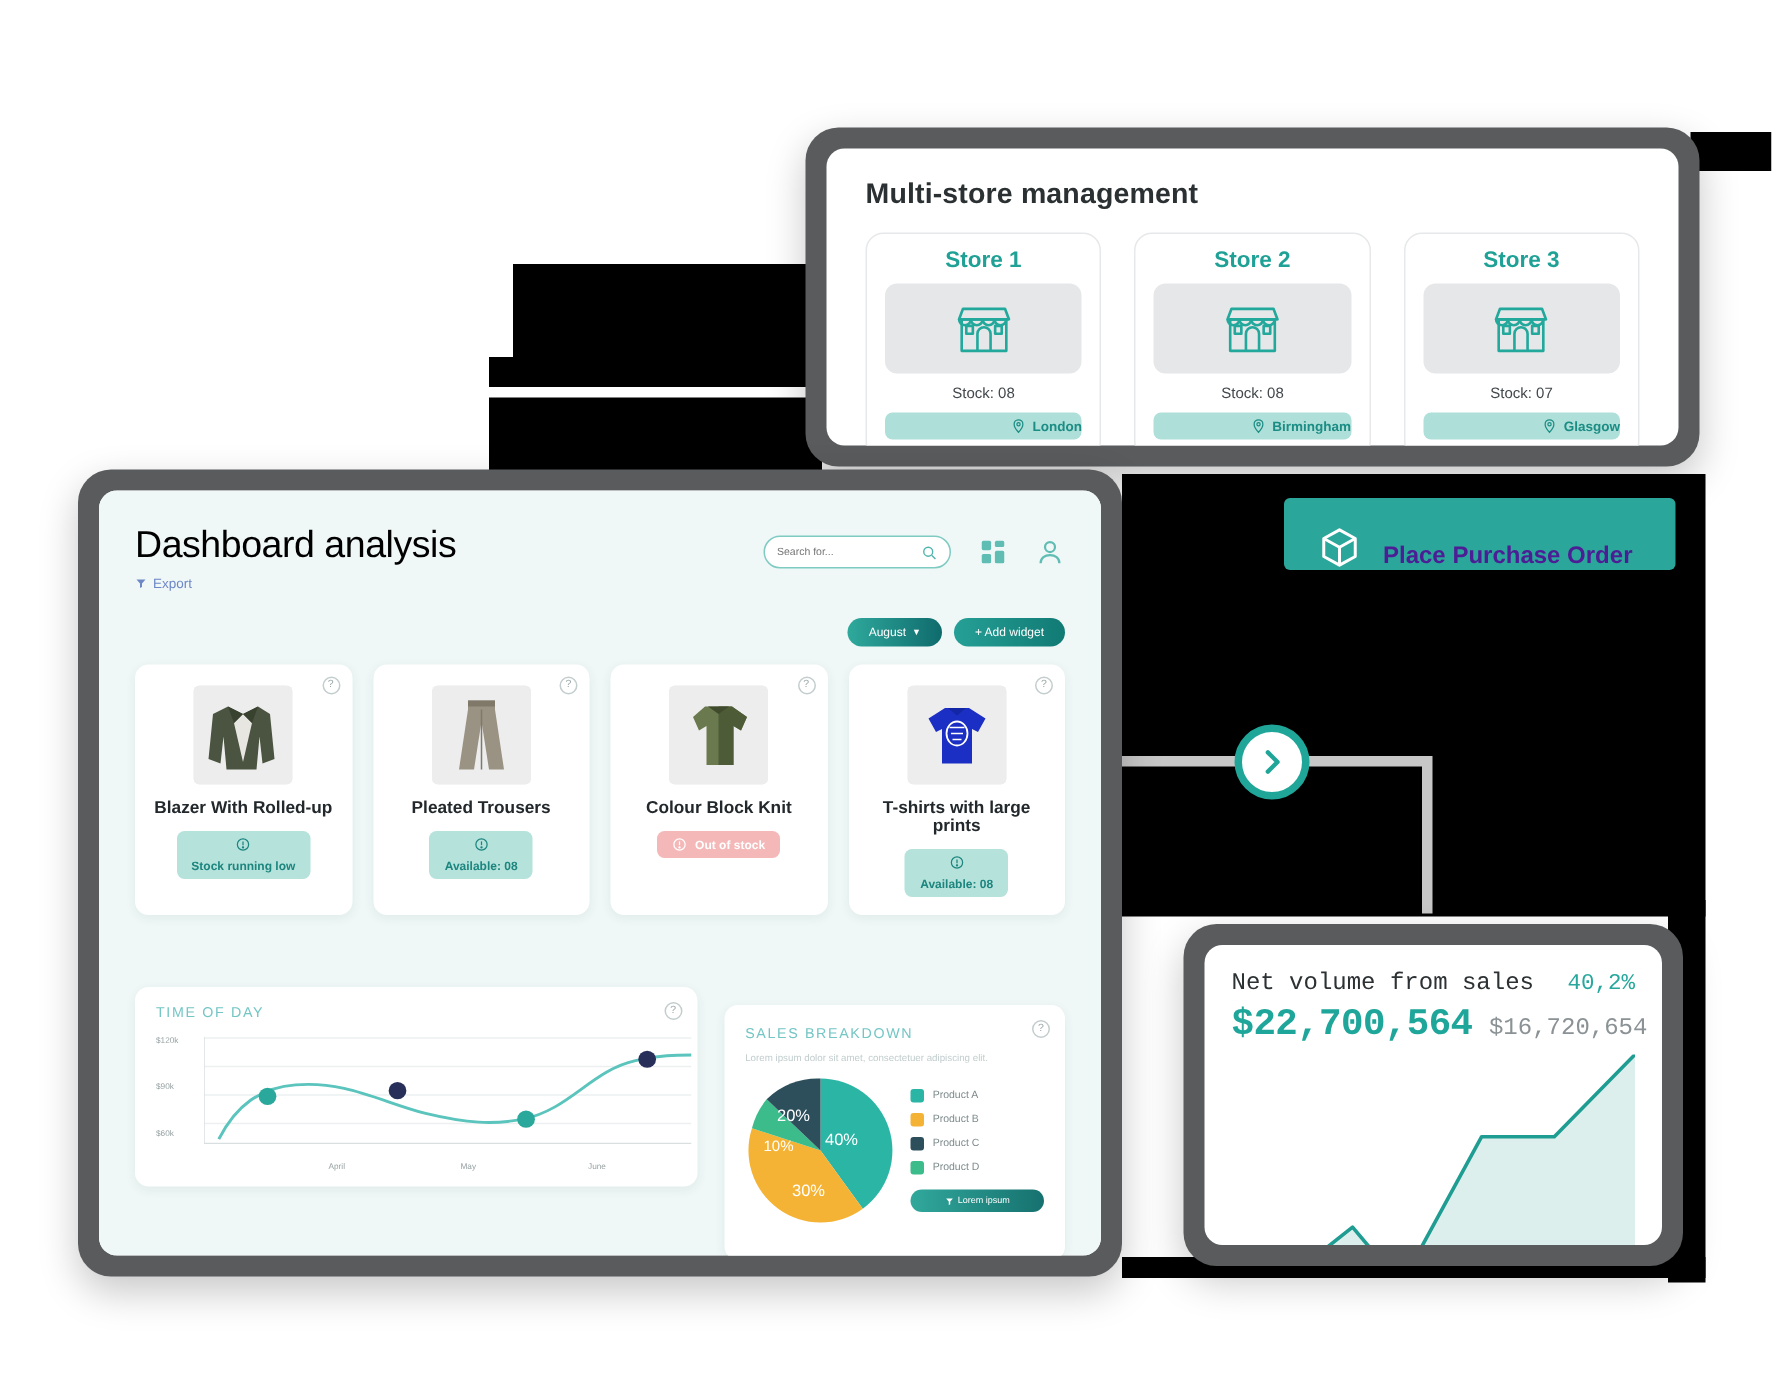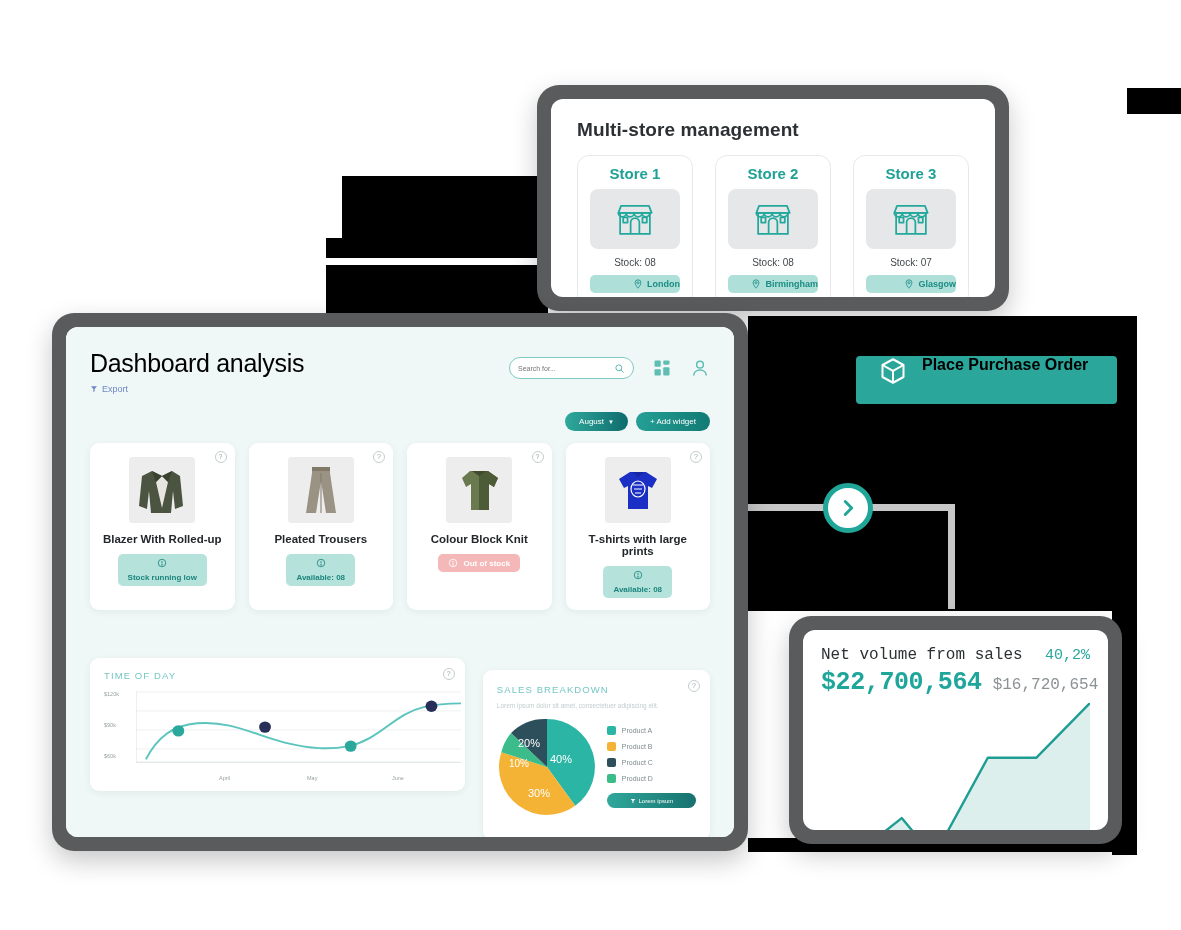"Multi-store management" #store-frame { width: 472px -> 596px }
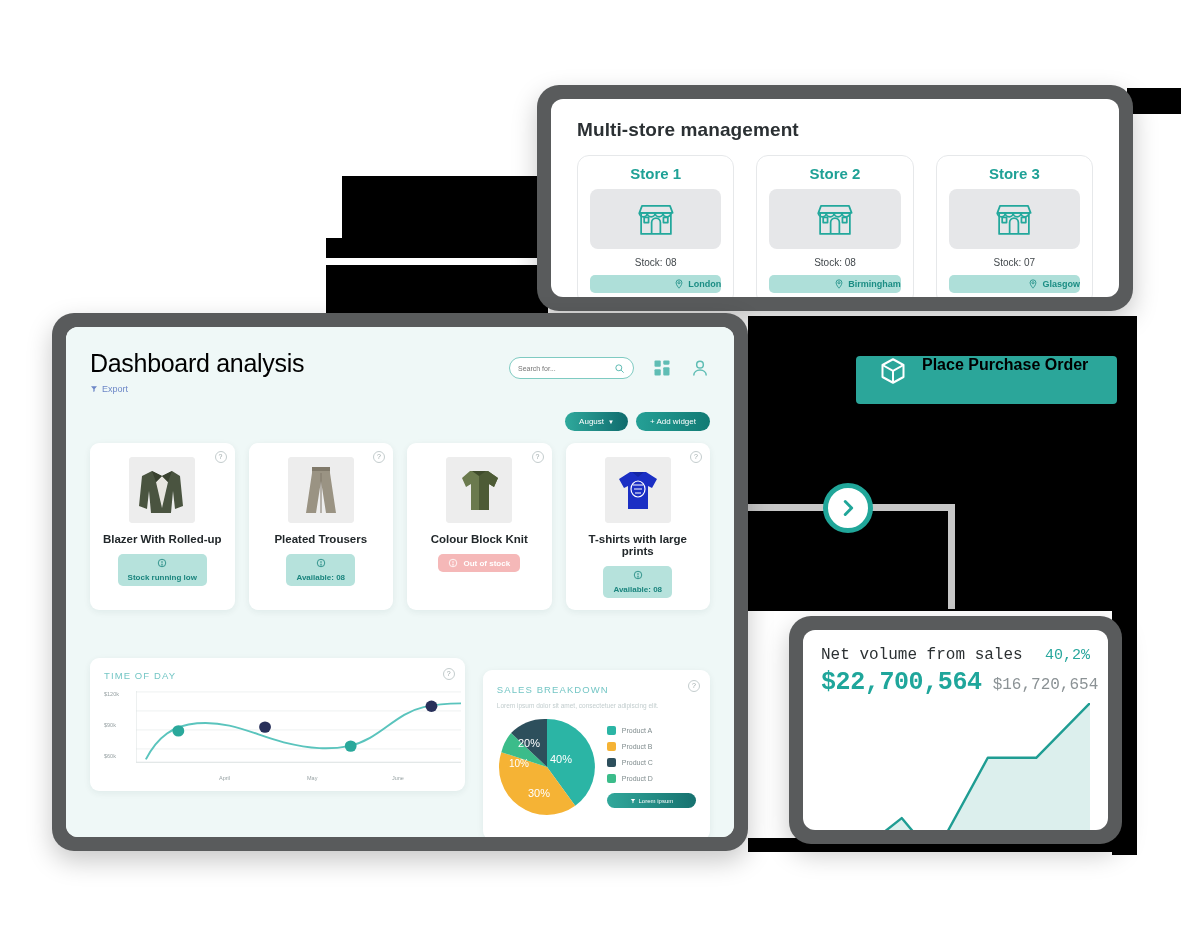"Place Purchase Order" #po-btn { align-items: flex-start -> flex-end; color: #000000 -> #4c1d95; margin-top: 24px -> none }
